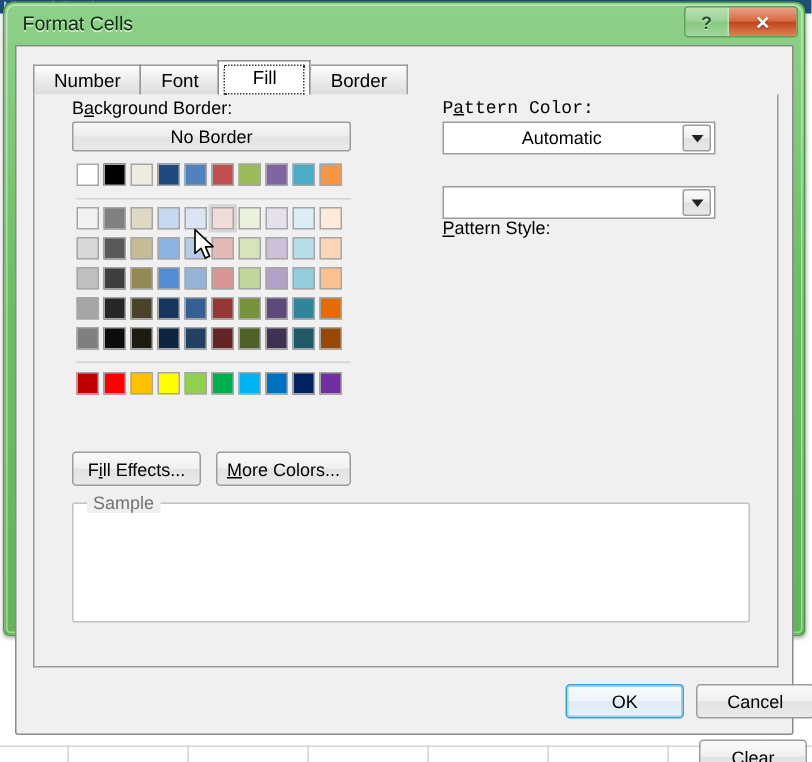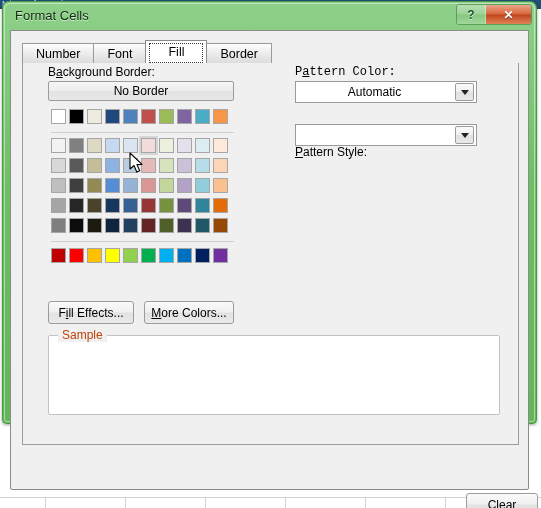"Sample" #sample-legend { color: #c2410c -> #737373 }
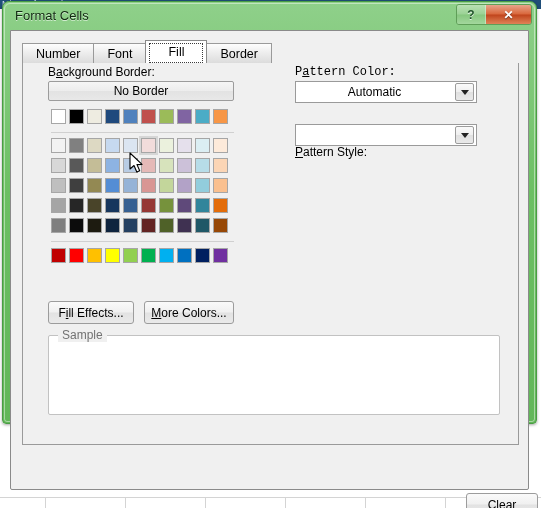"OK" div { html: none -> <div> <div> <span>OK</span> </div> <div> <span>Cancel</span> </div> </div> }
